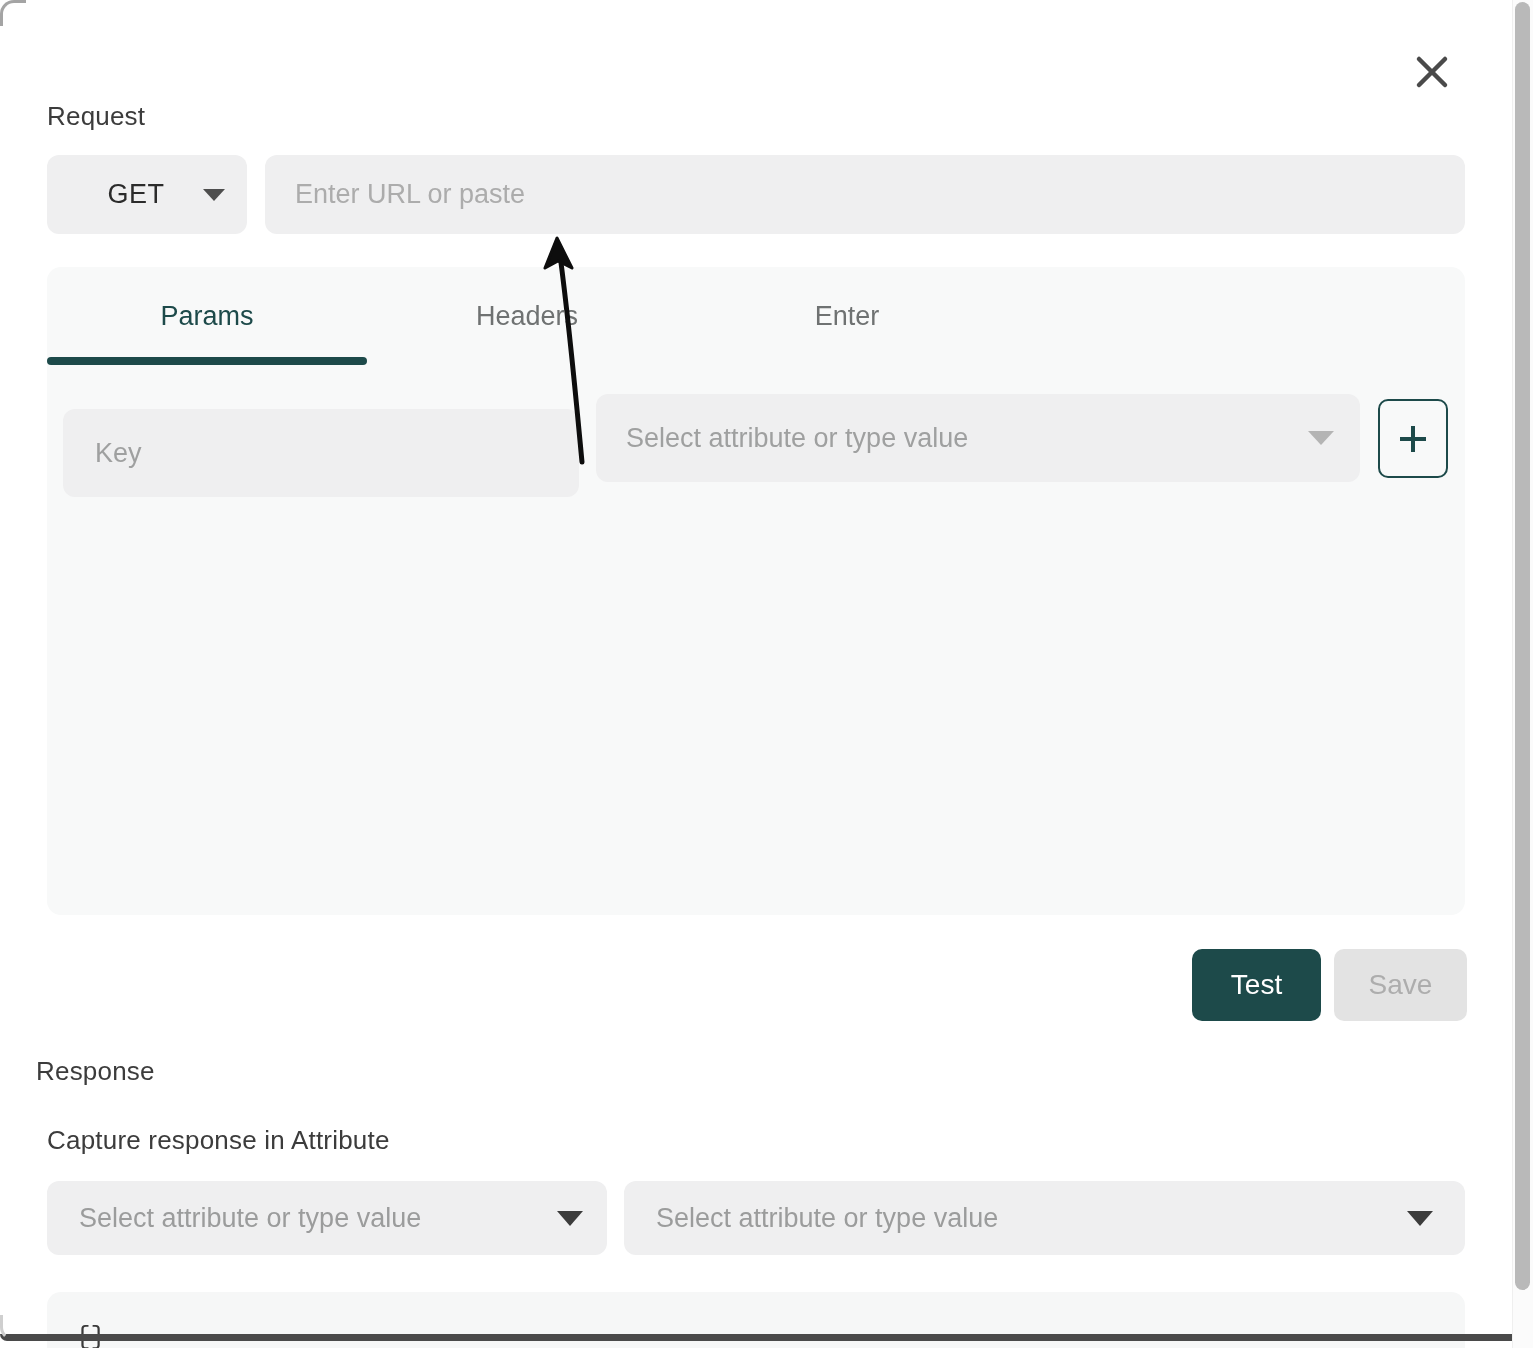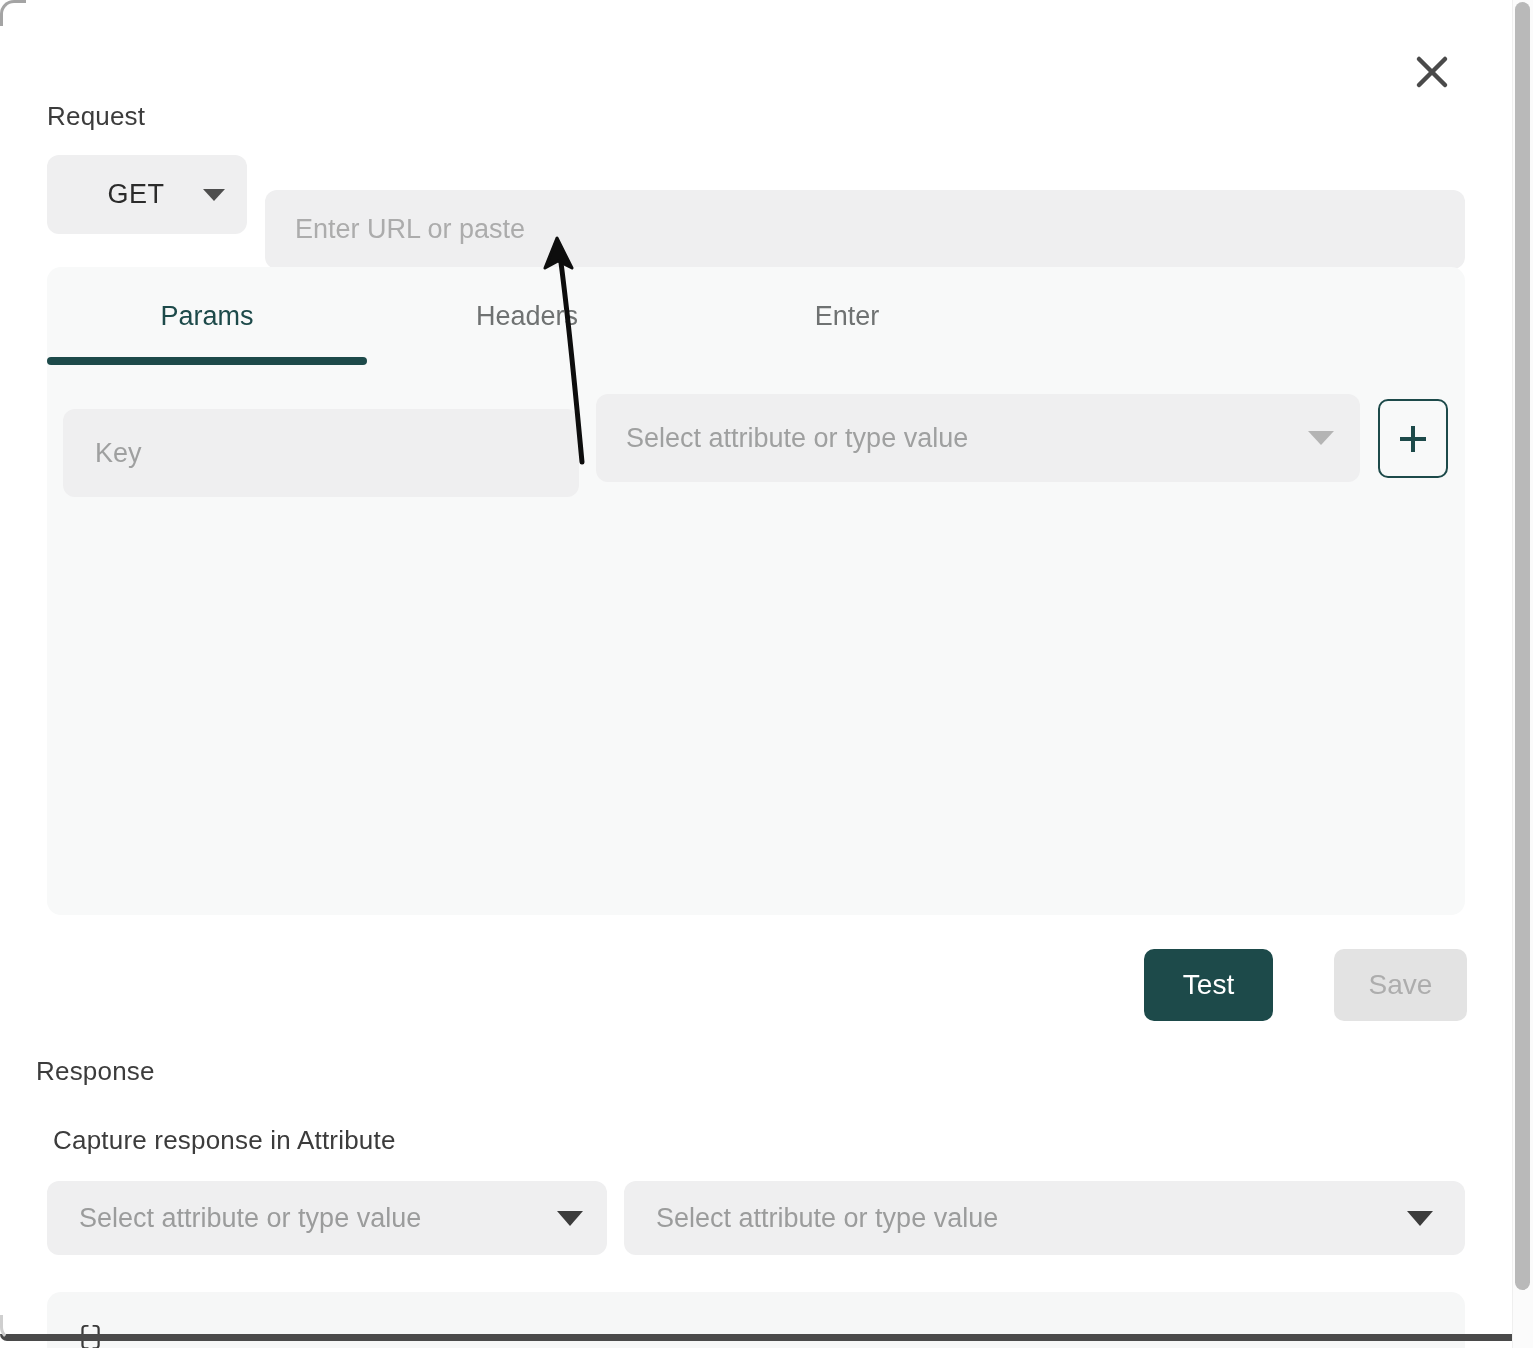"Enter URL or paste" .url-input { margin-top: 35px -> none }
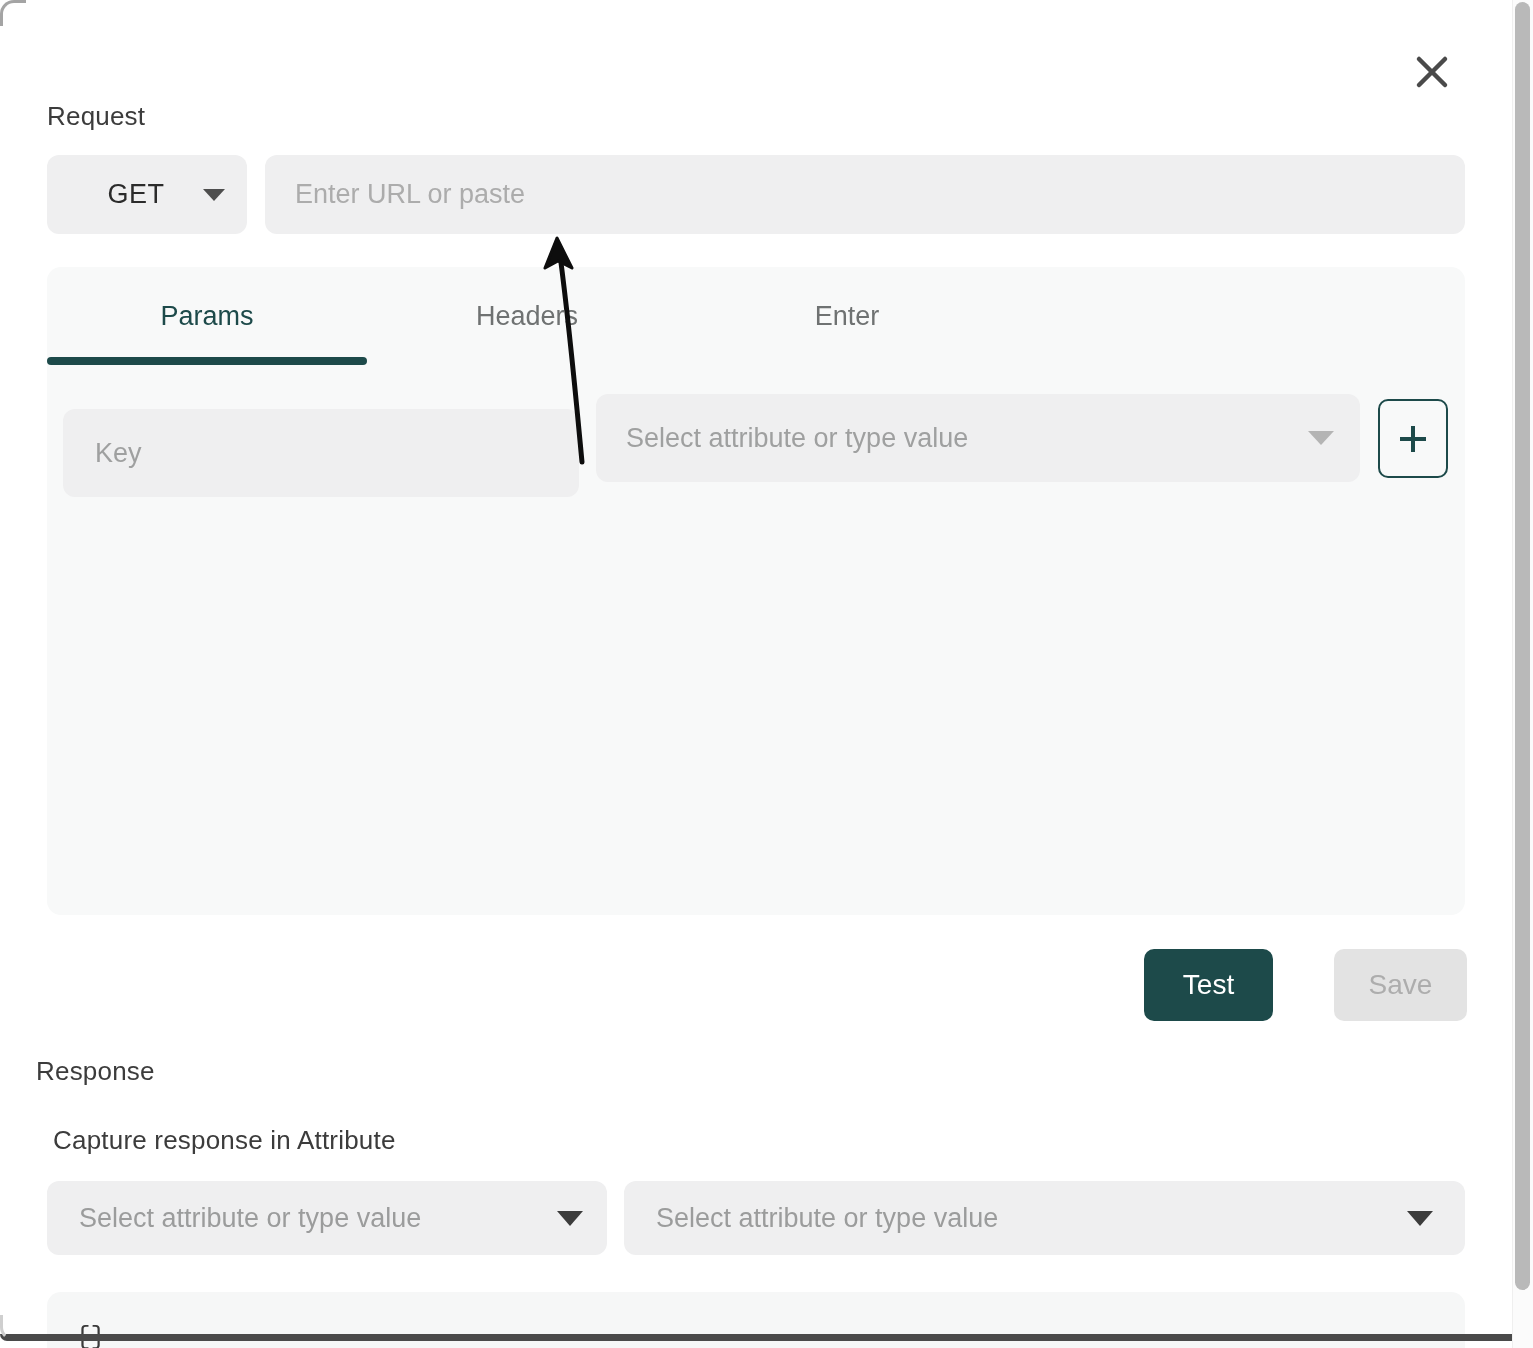"Test" .test-btn { left: 1144px -> 1192px }
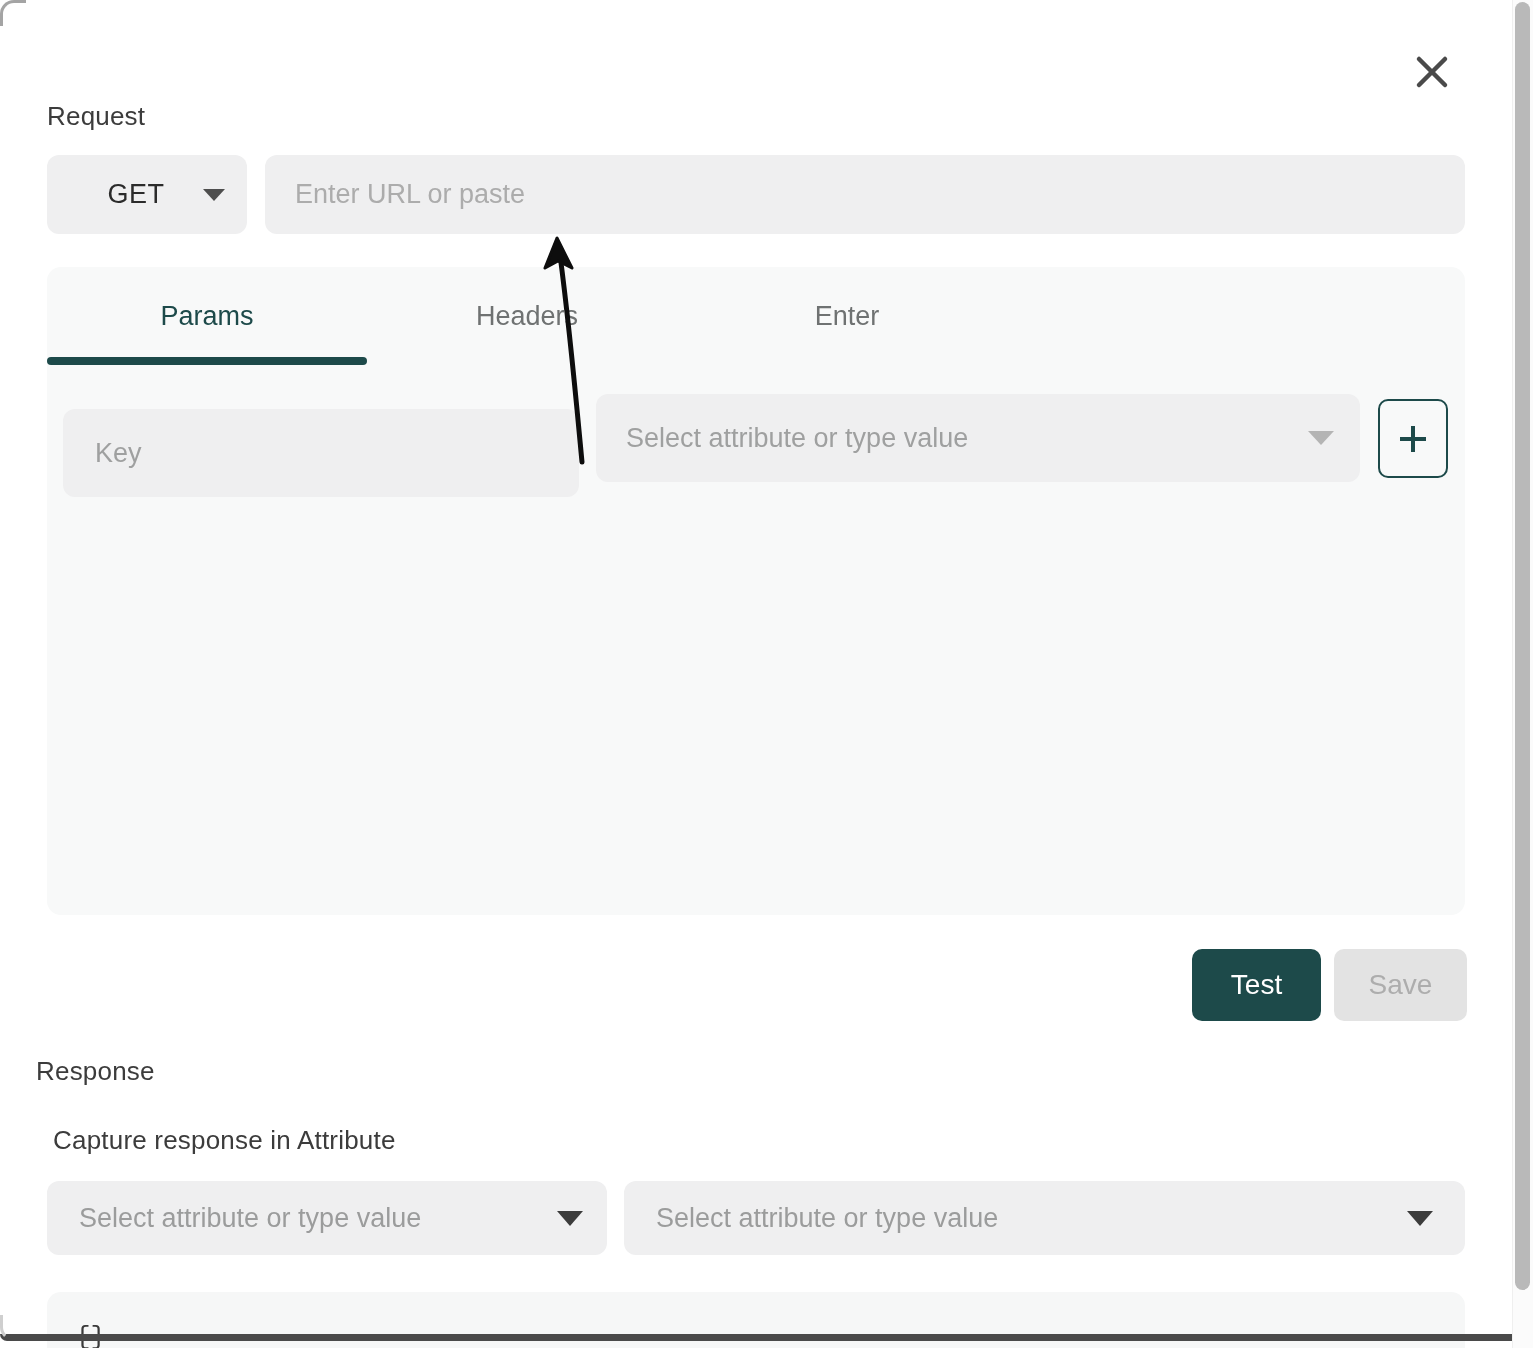"Capture response in Attribute" .capture-label { margin-left: 6px -> none }
